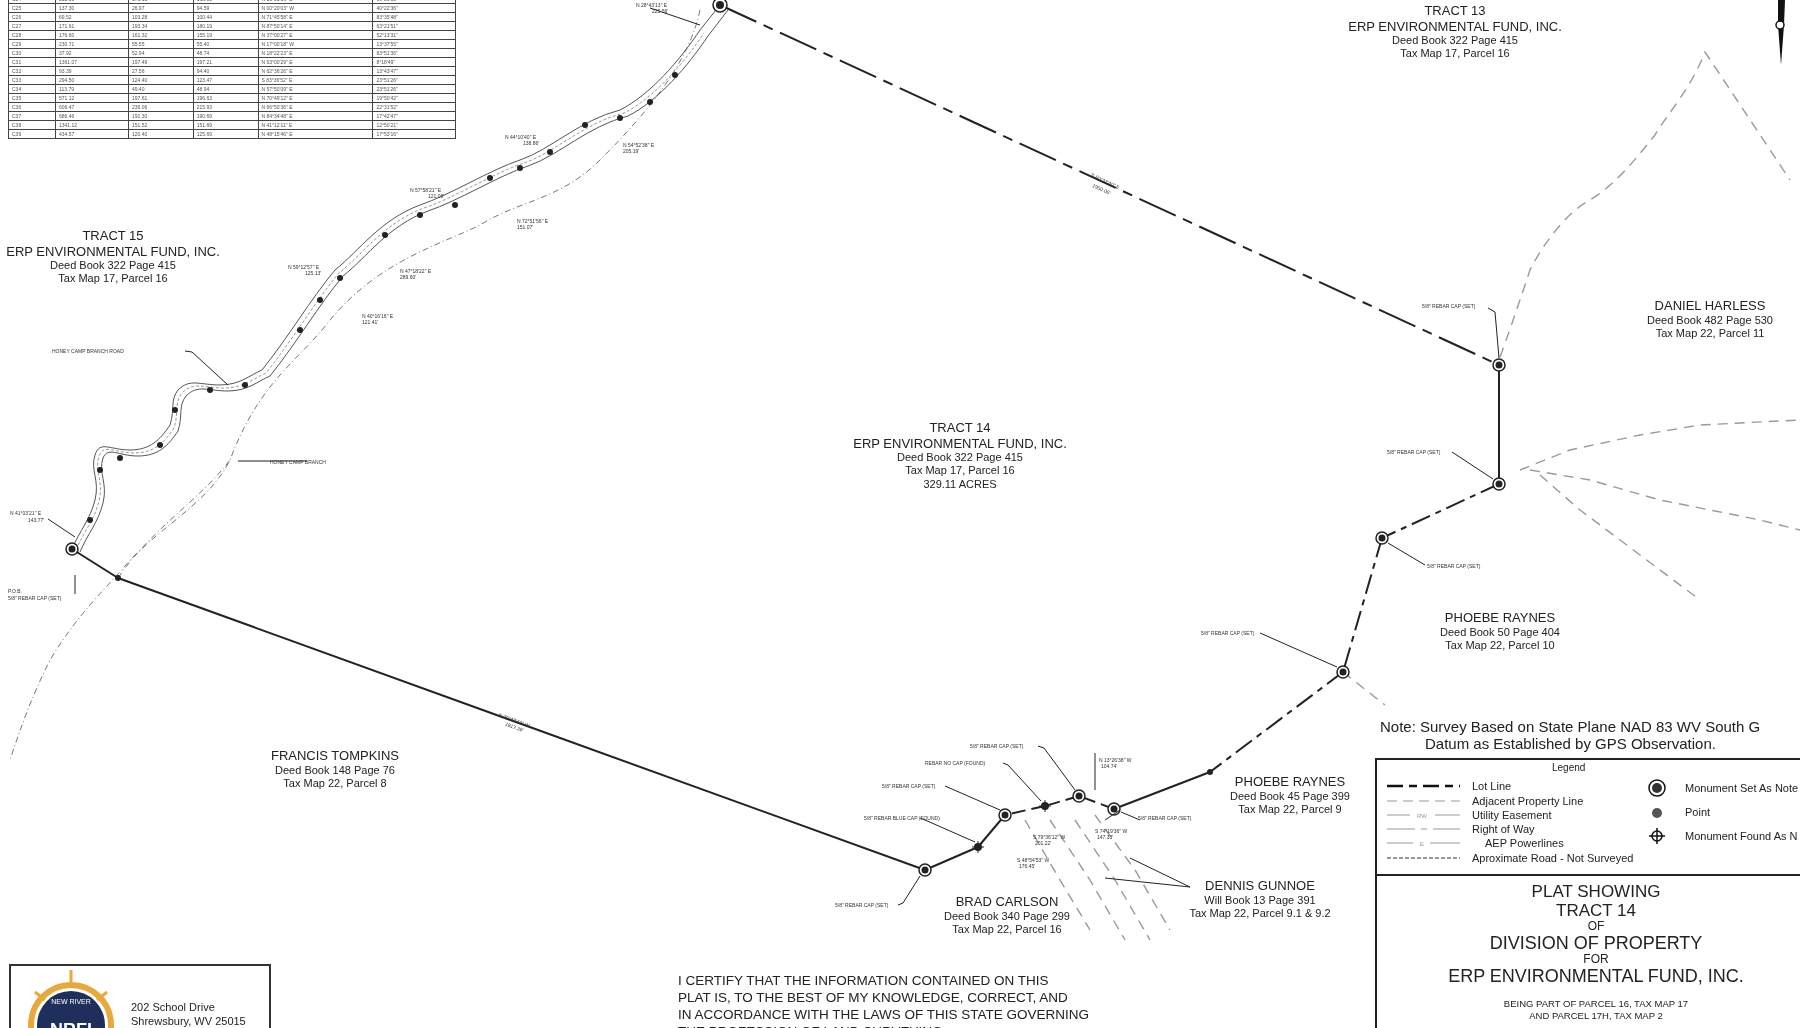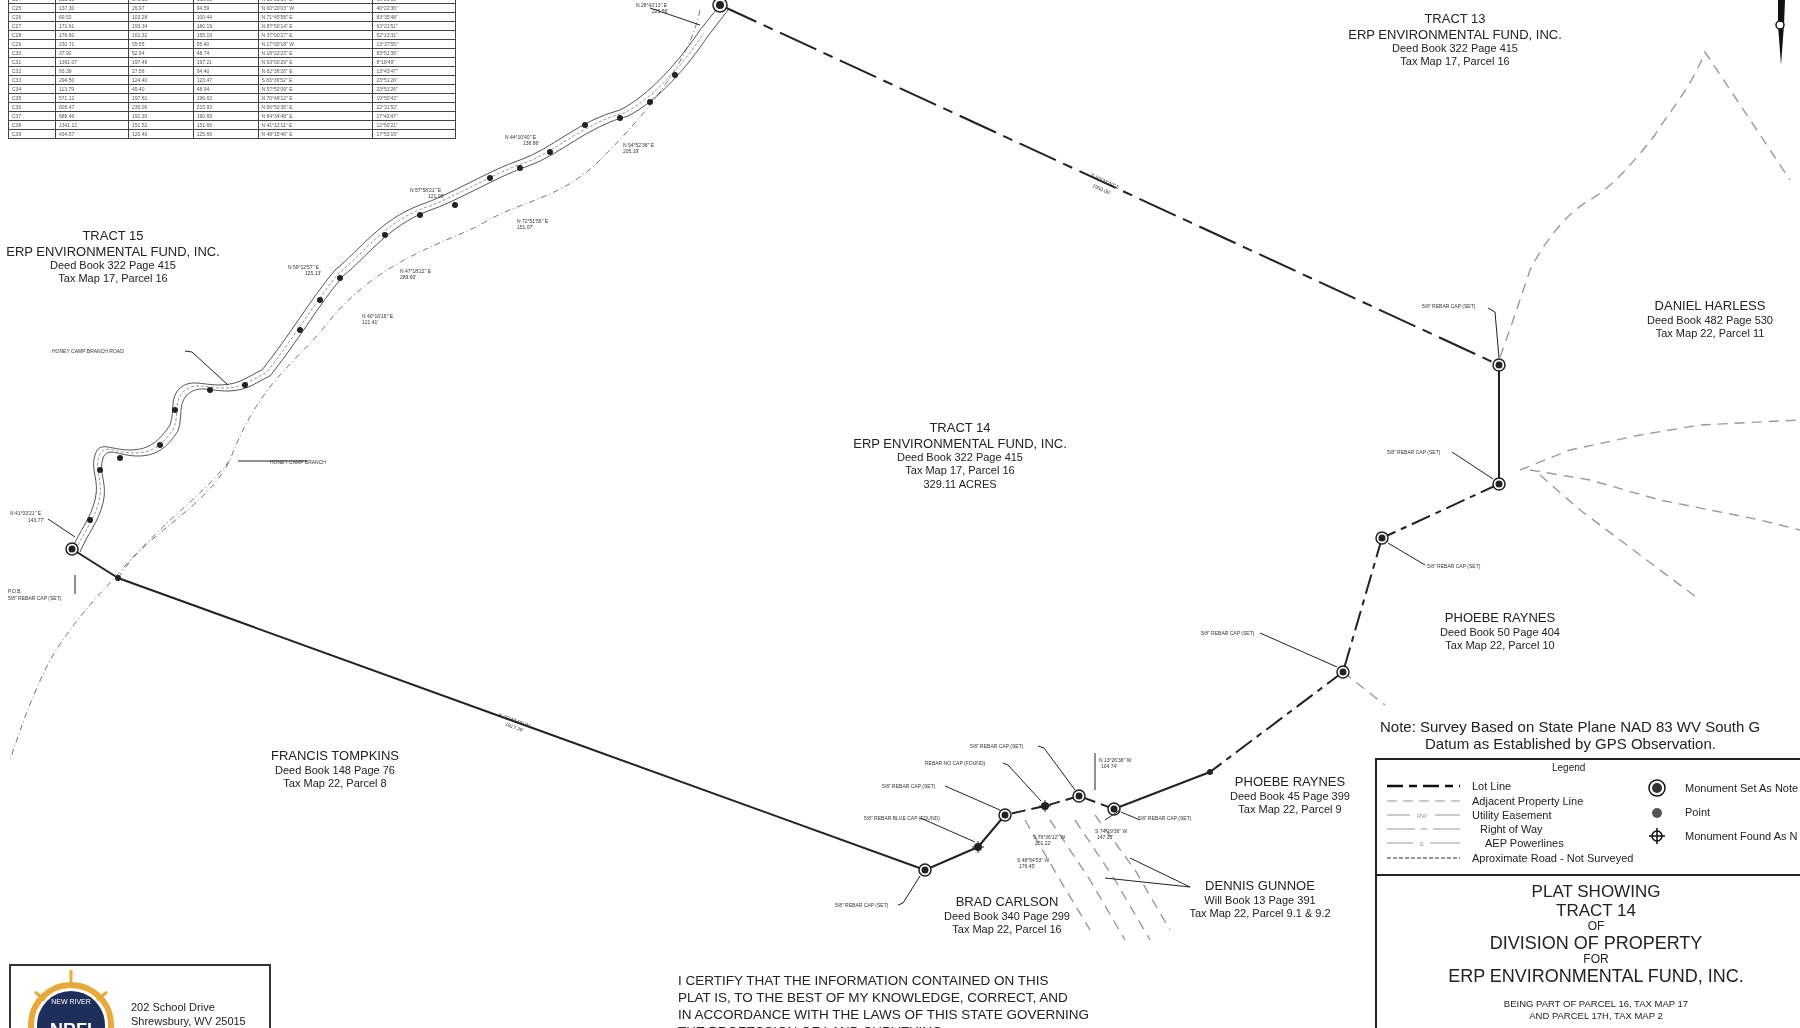"TRACT 13" div.owner { top: 11px -> 3px }
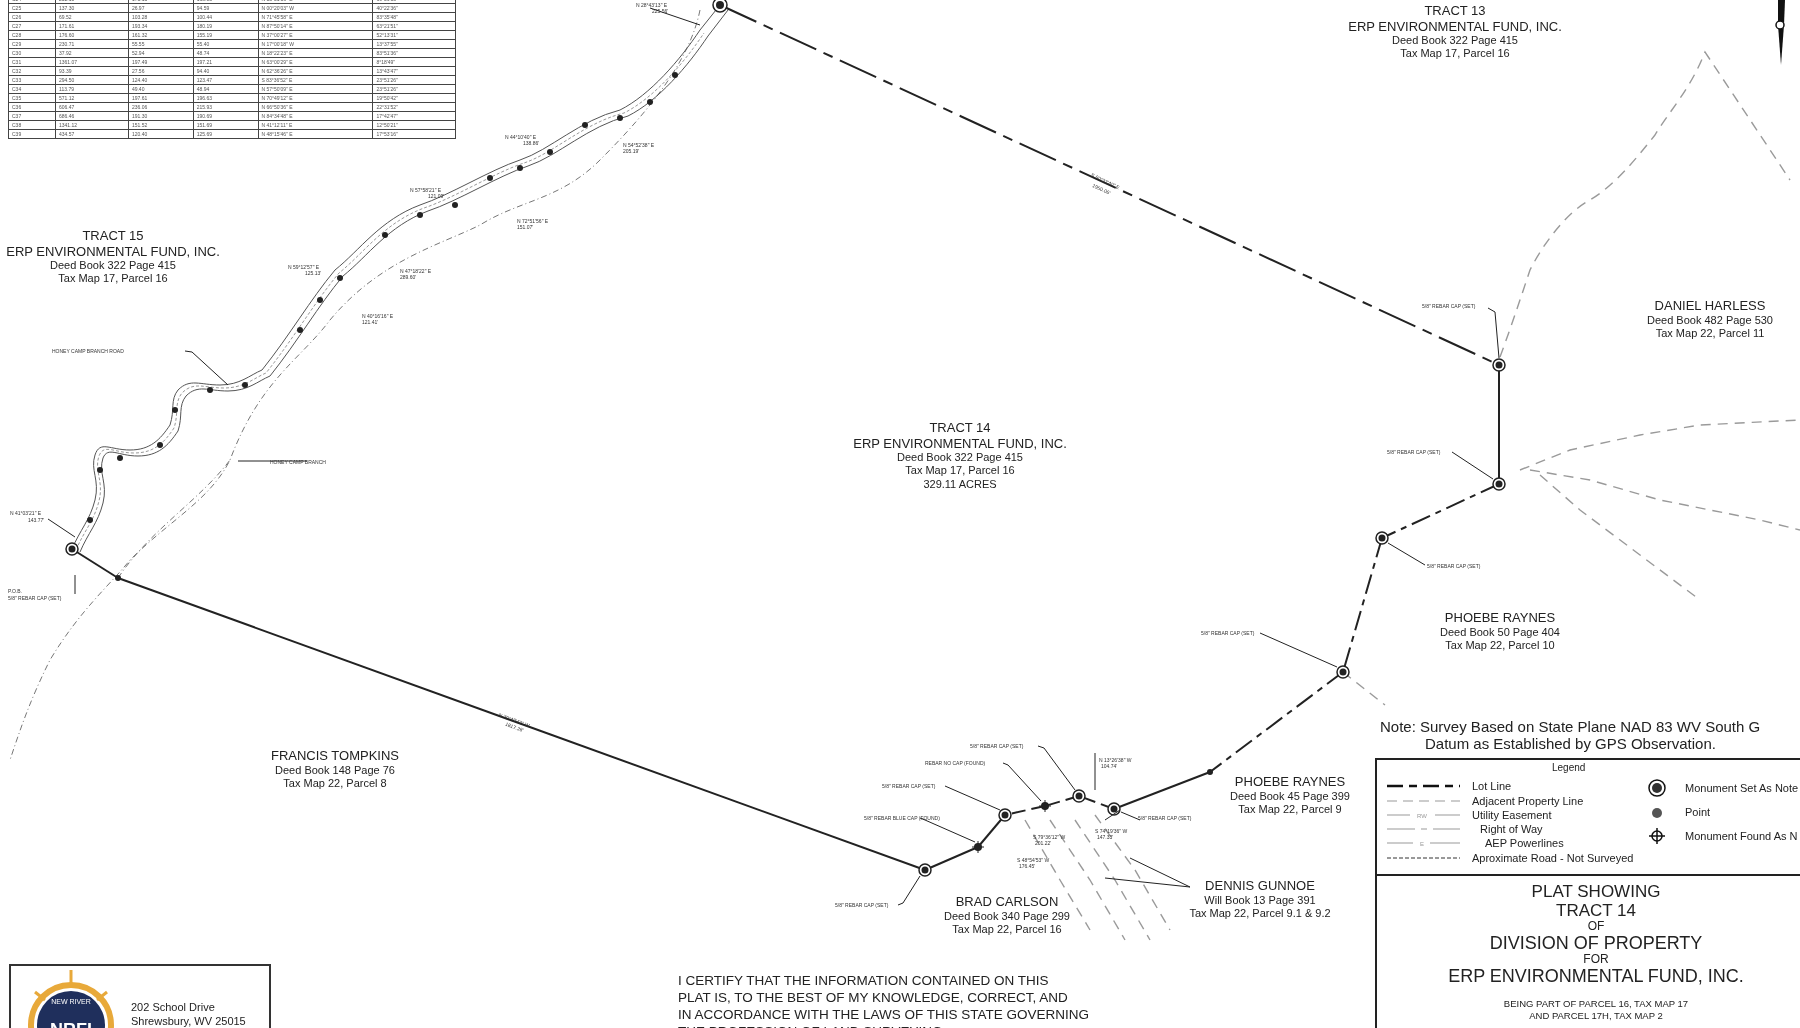"Right of Way" div.row { left: 103px -> 95px }
